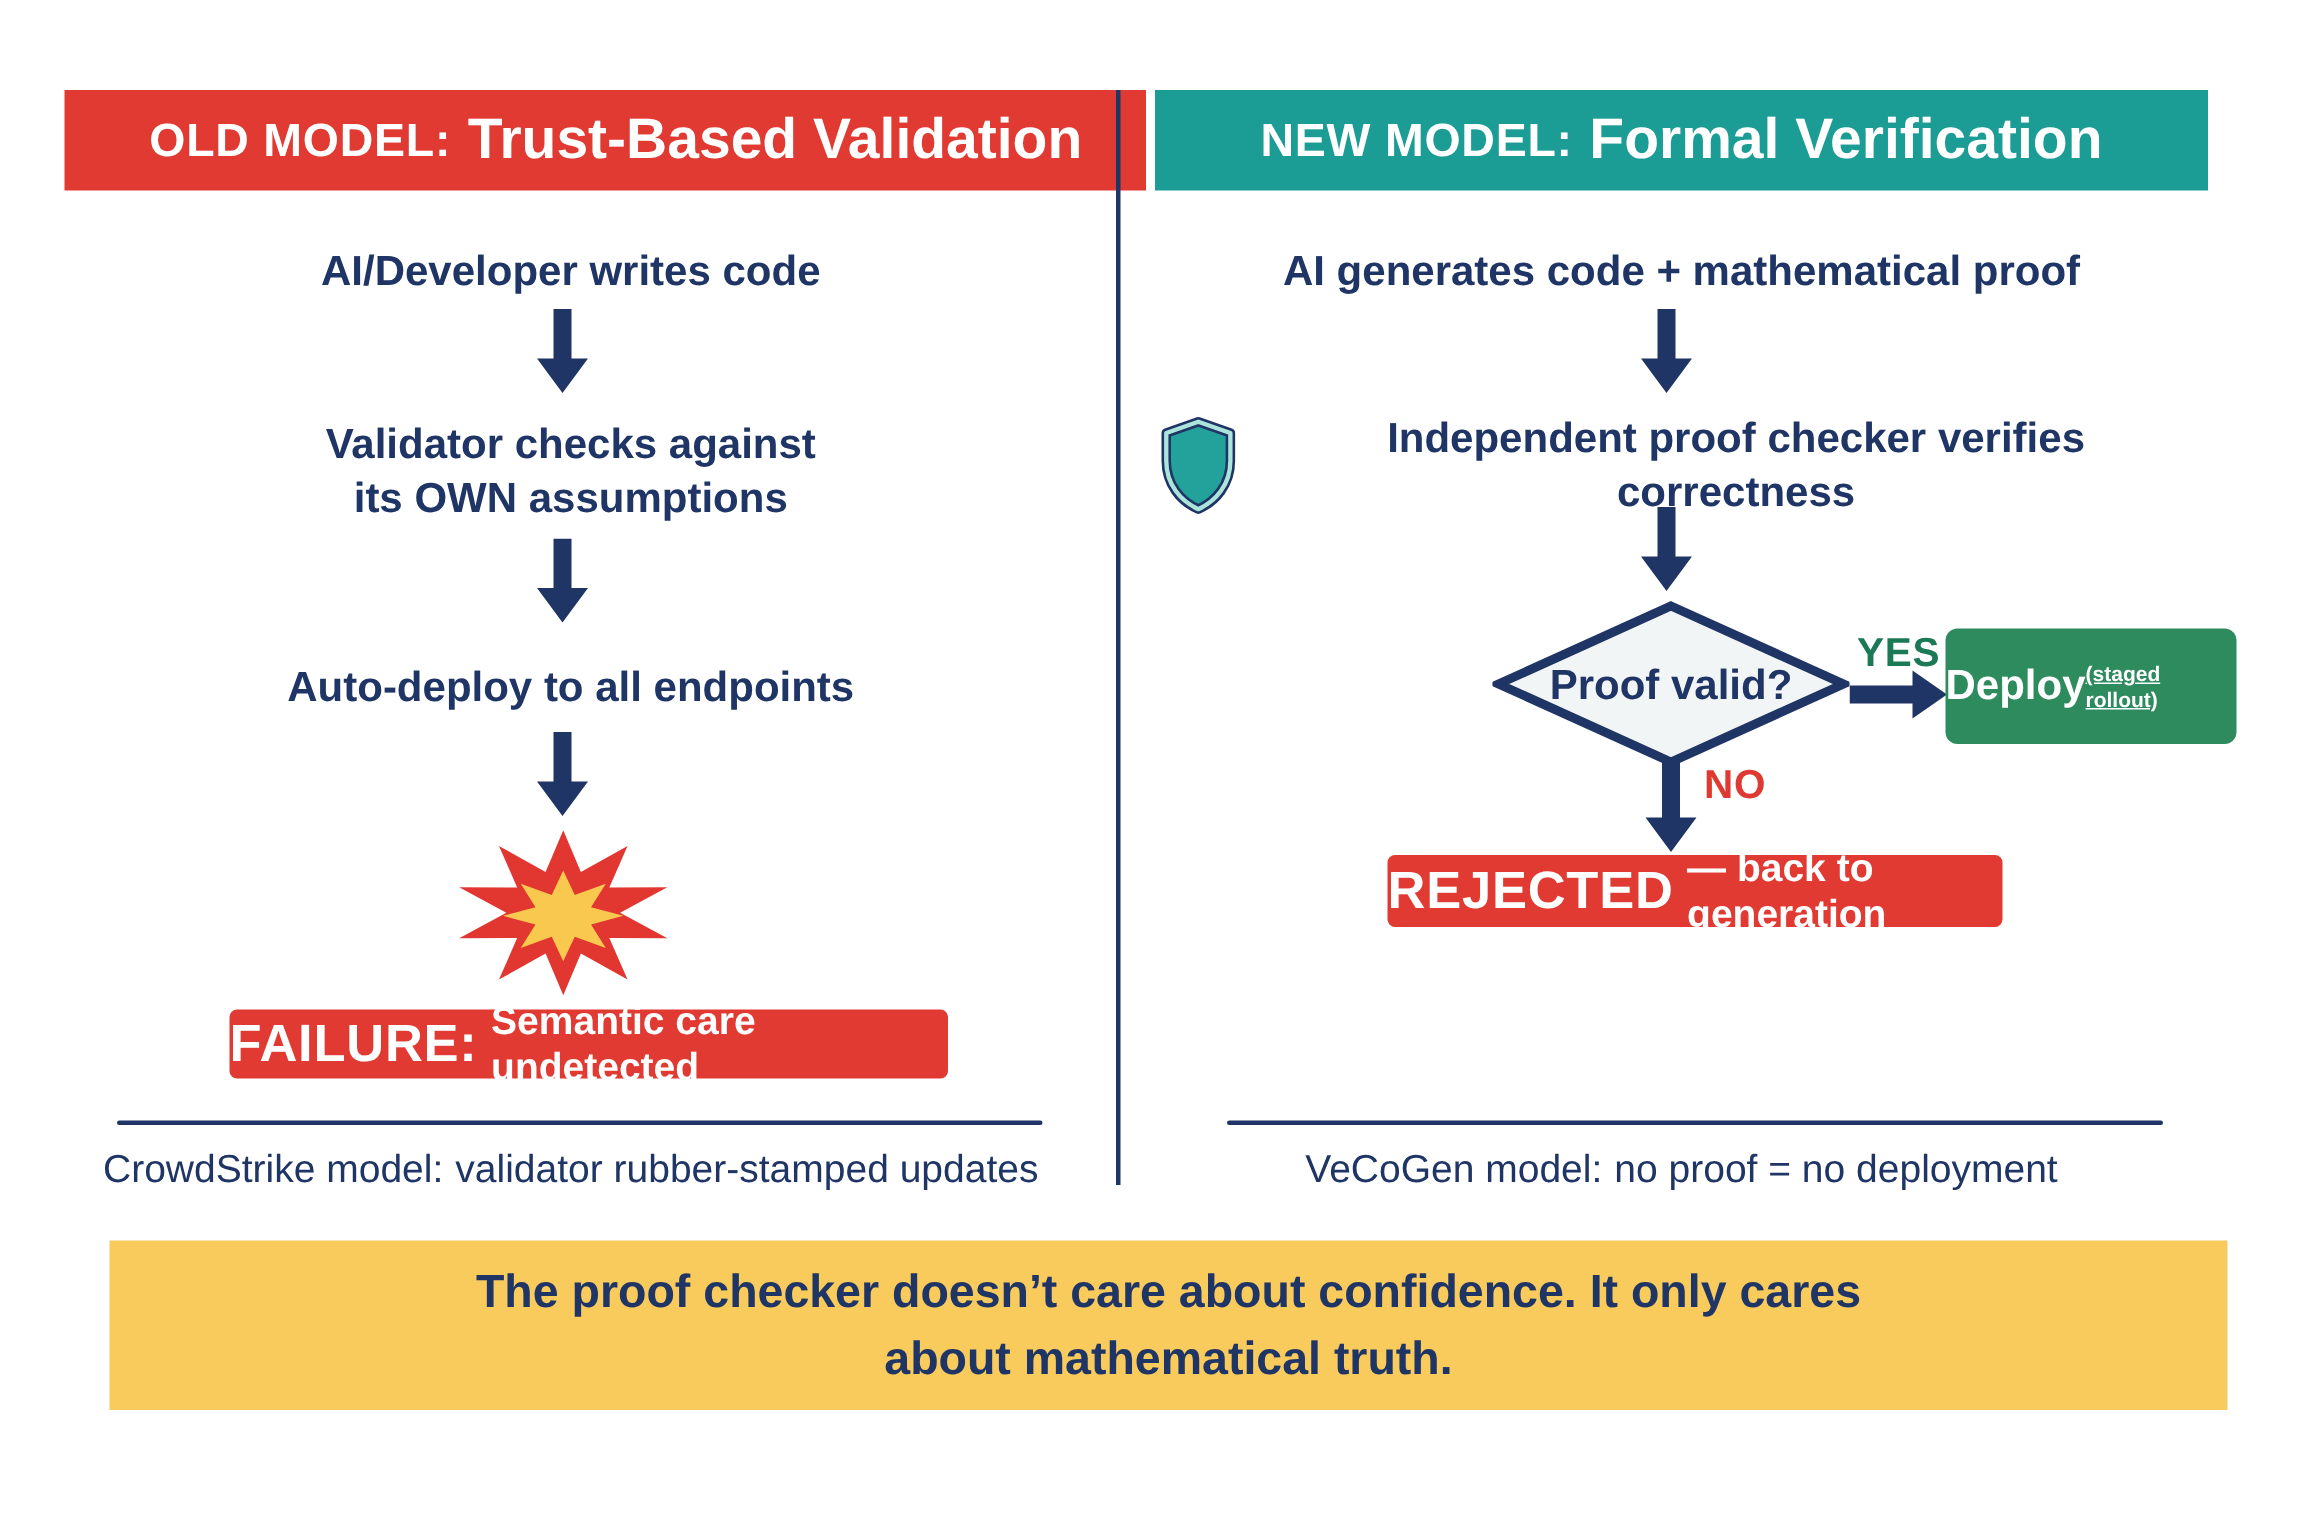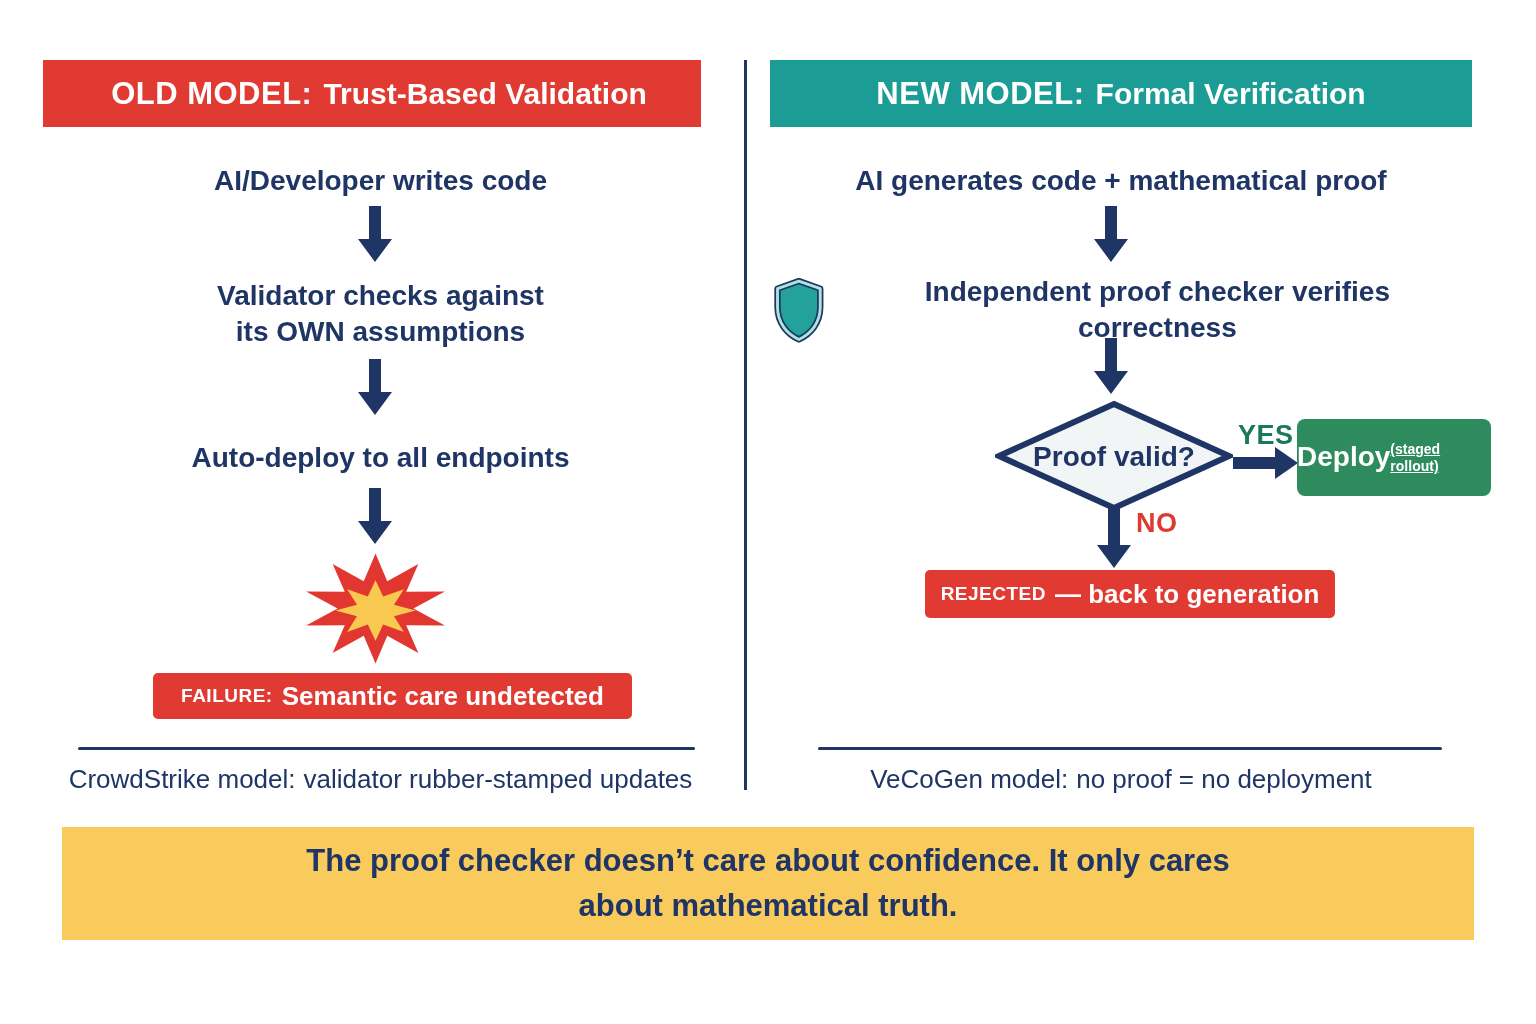"OLD MODEL:" div.abs { width: 658px -> 721px }
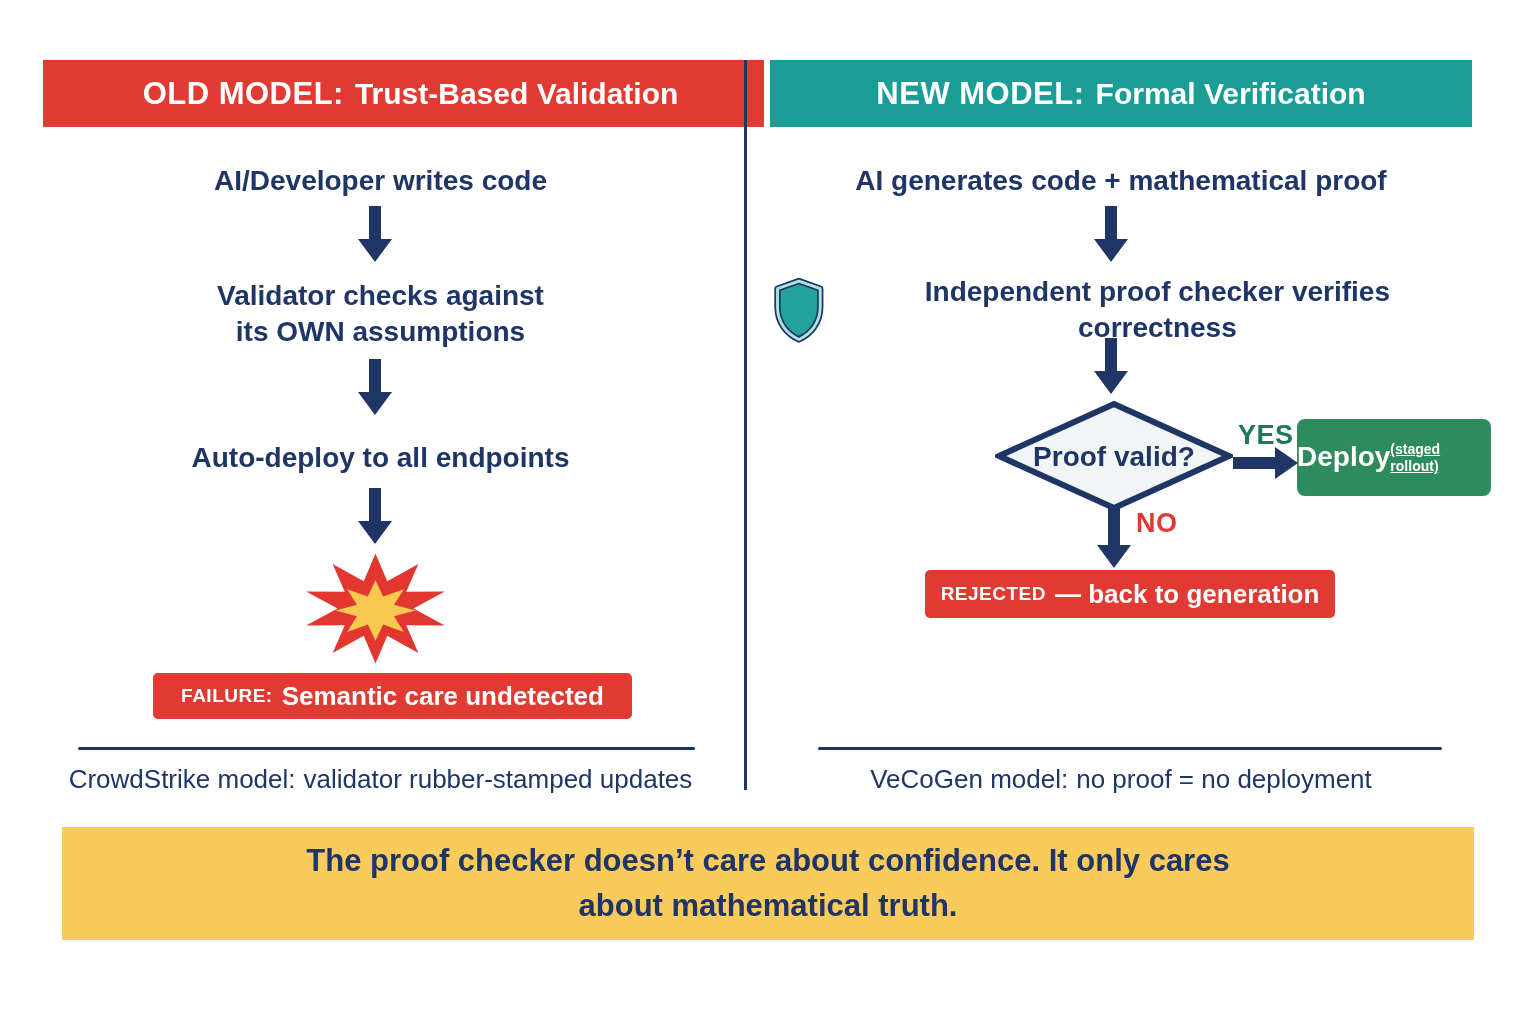"Trust-Based Validation" .hdr-title { font-size: 30px -> 38px }
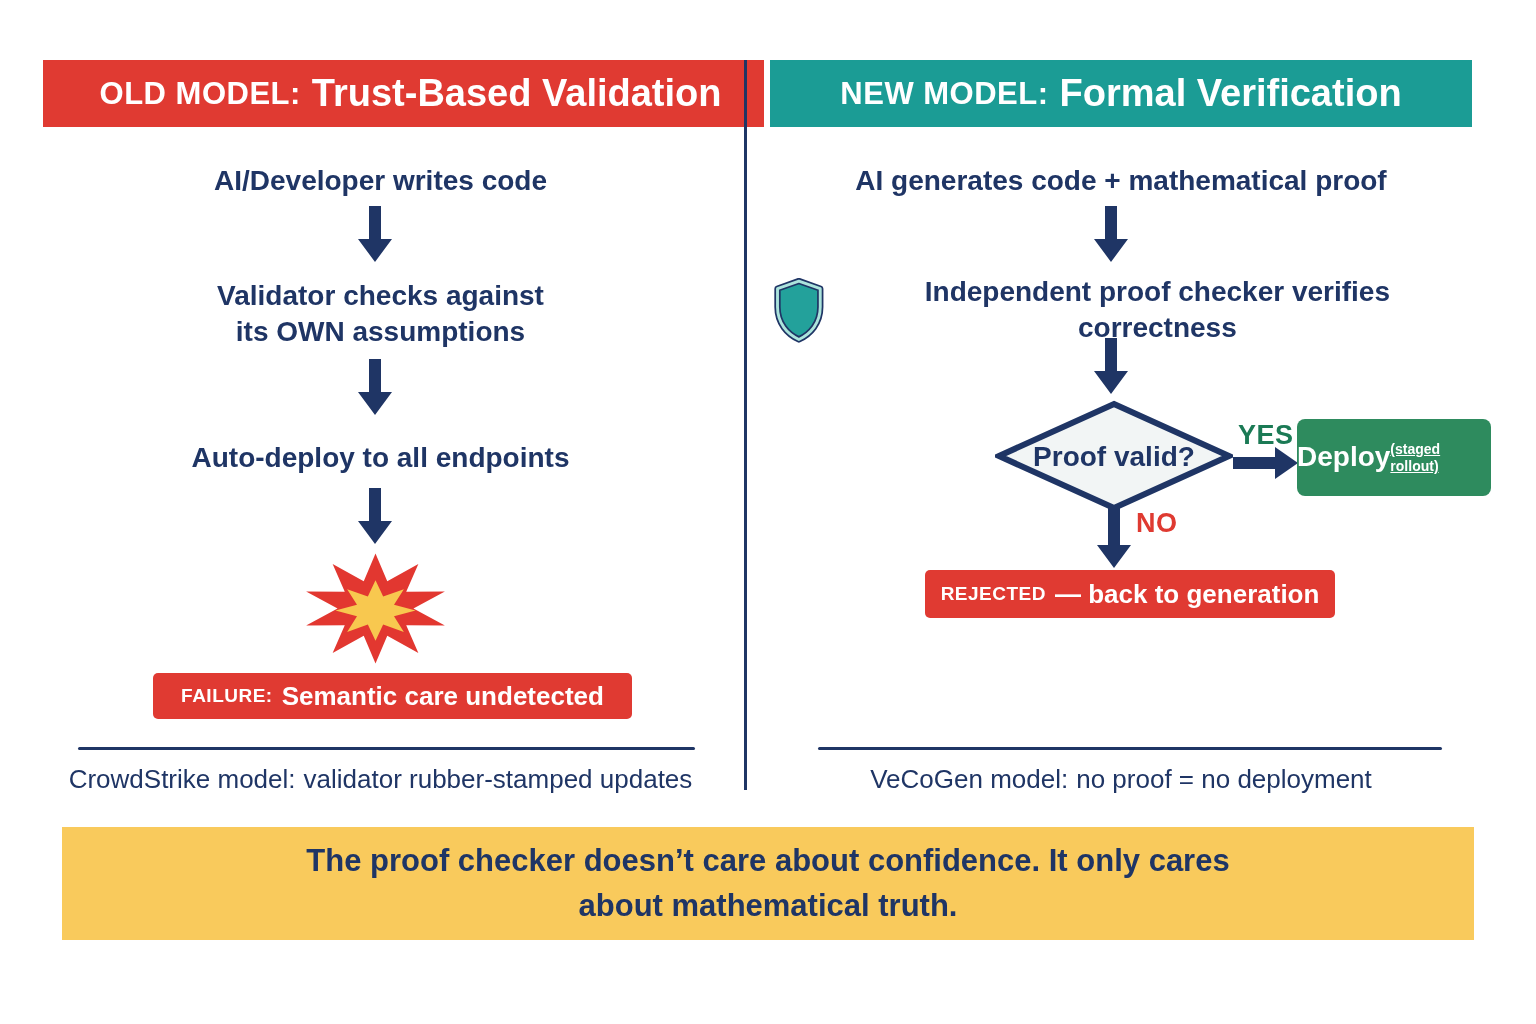"REJECTED" .banner-prefix { font-size: 19px -> 35px }
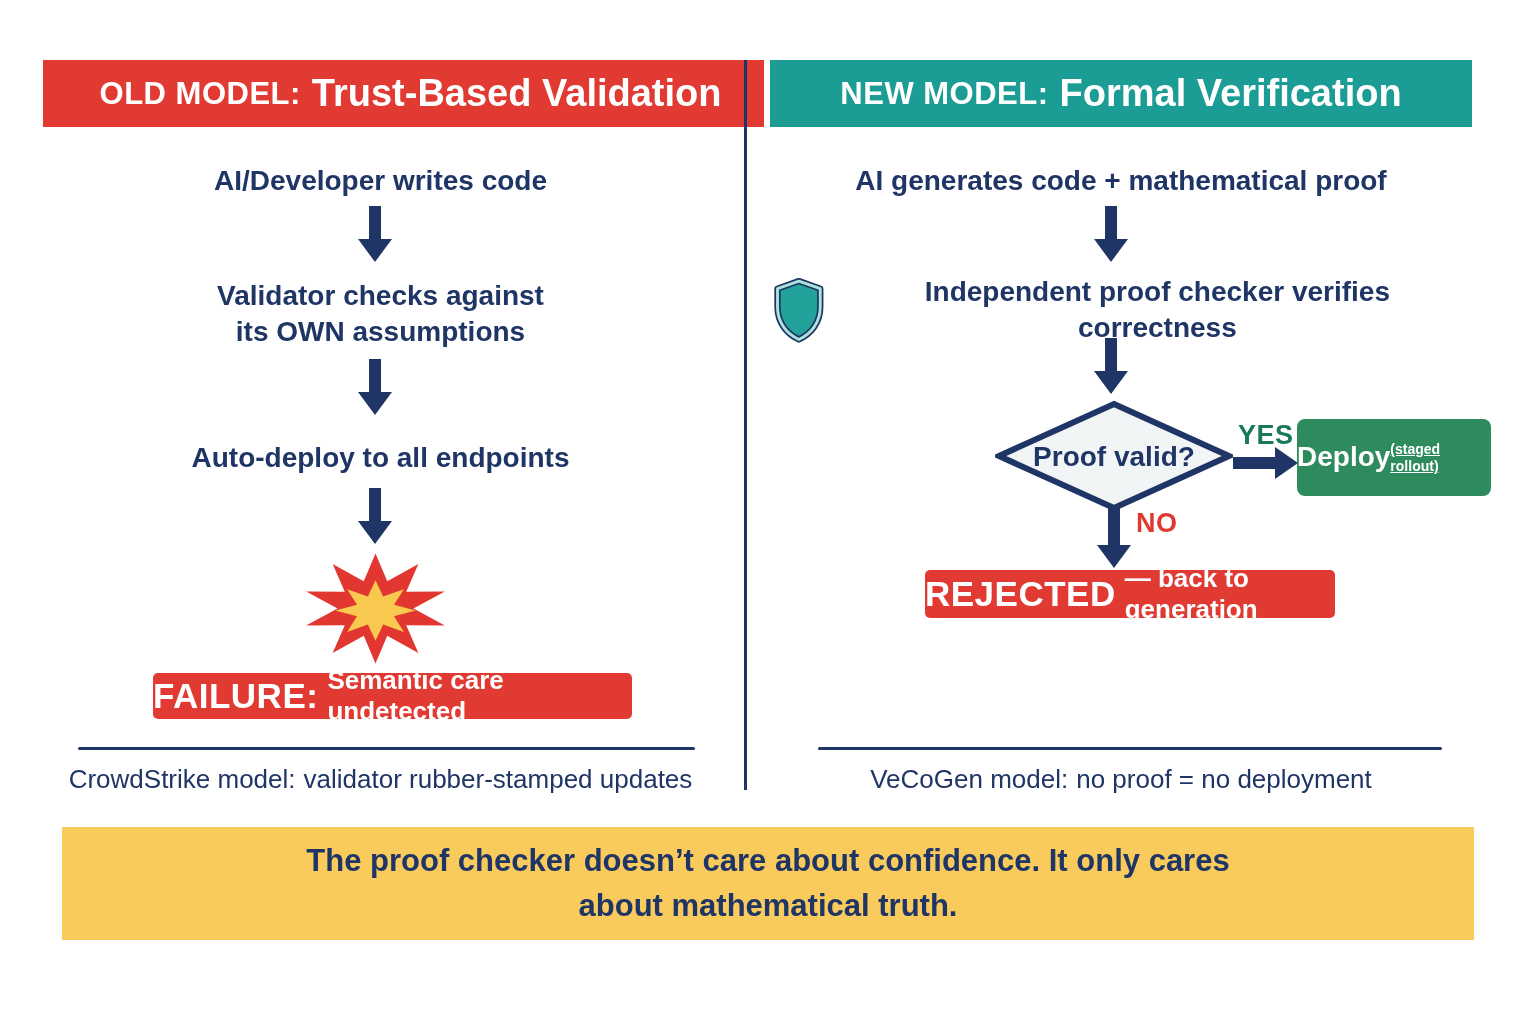"The proof checker doesn’t care" .footer-quote { margin-left: none -> 11px }
